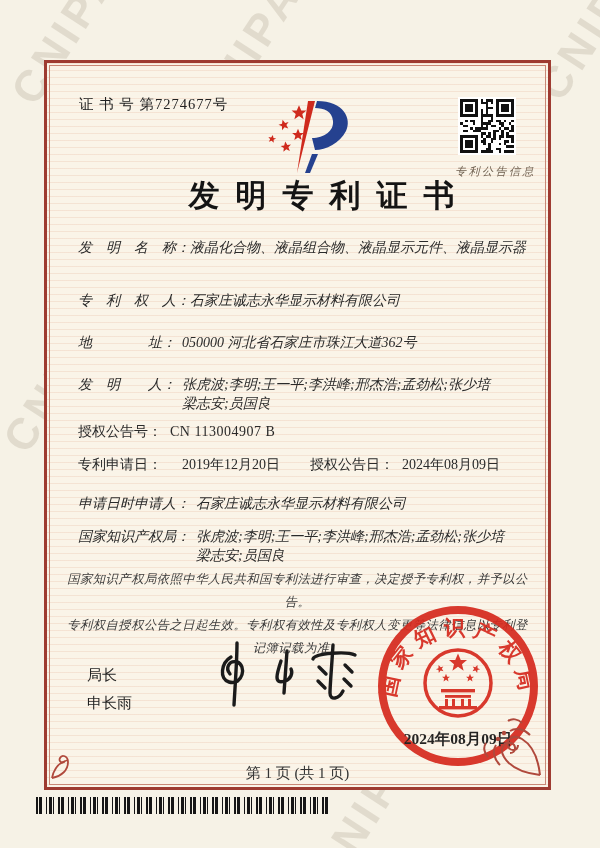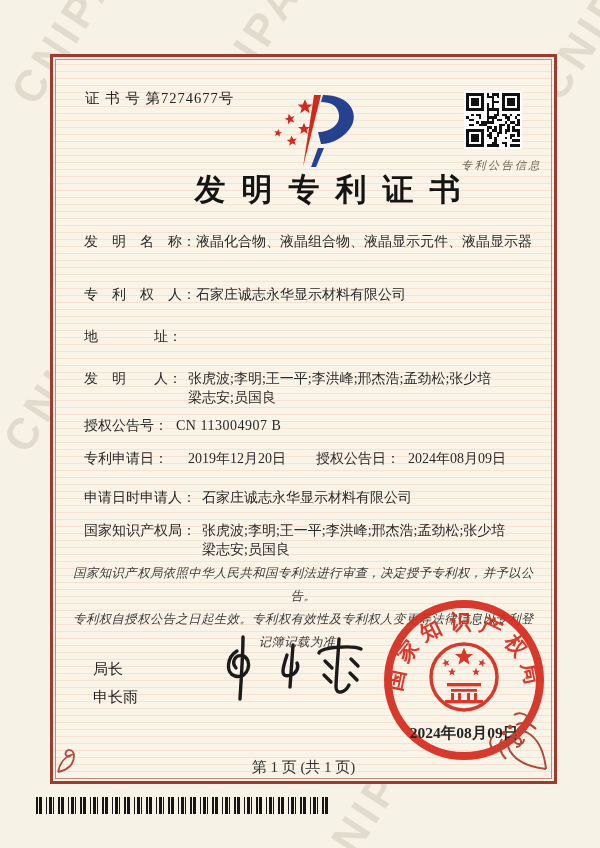"证 书 号 第7274677号" .frame { margin-left: 6px -> none; top: 54px -> 60px }
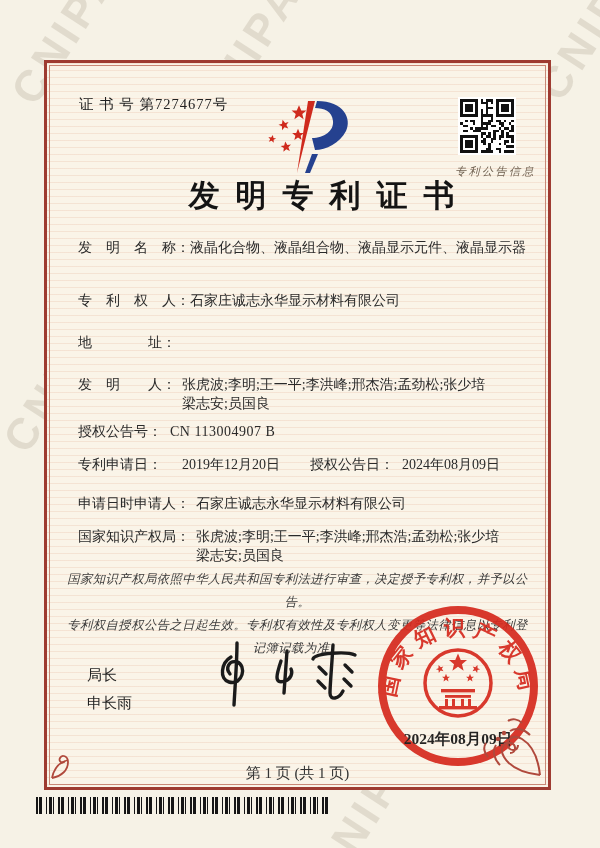"发 明 名 称：" .row { font-style: none -> italic }
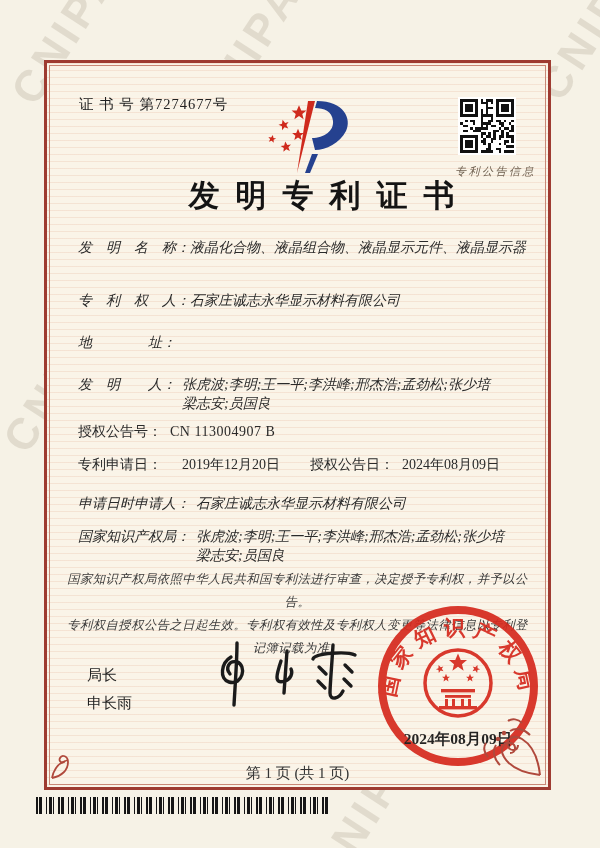"050000 河北省石家庄市珠江大道362号" span.val { html: none -> <span>050000 河北省石家庄市珠江大道362号</span> }
